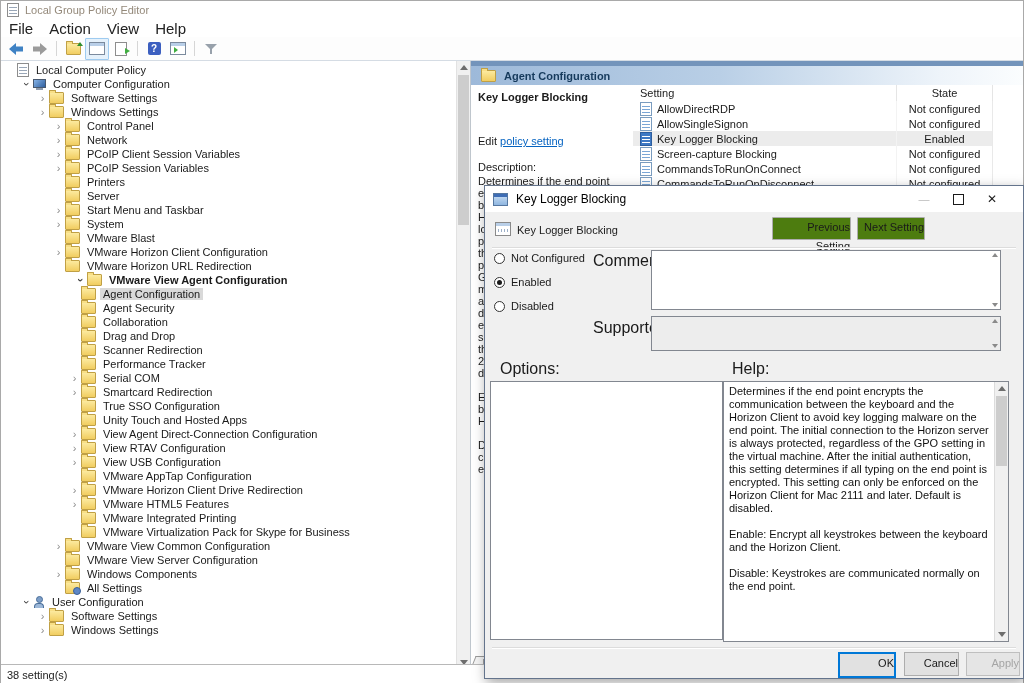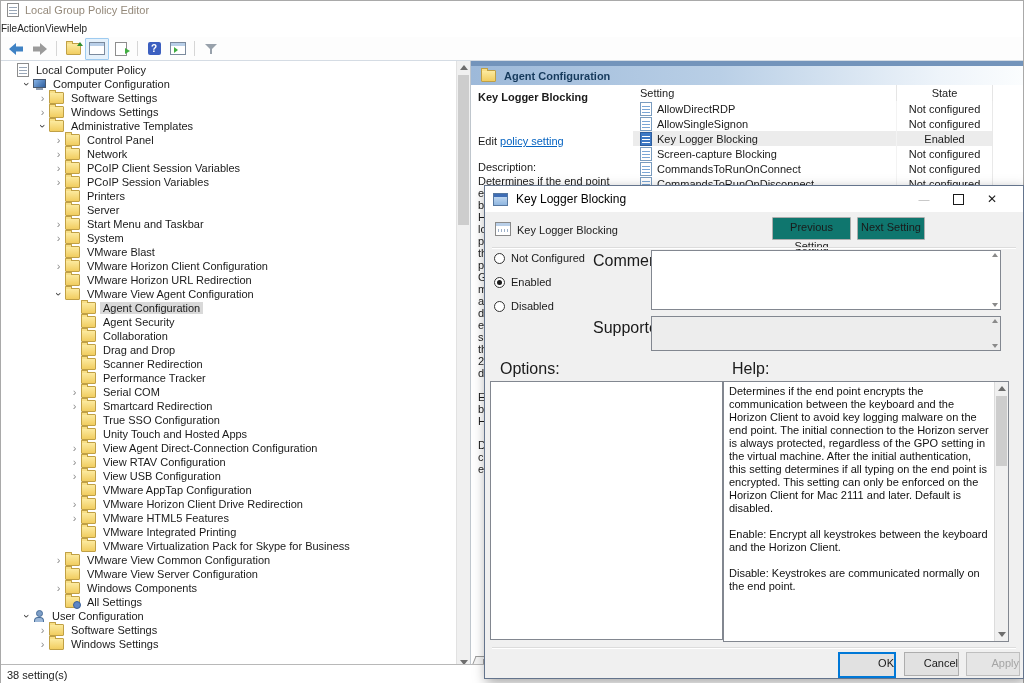"File" .menu-item { font-size: 10px -> 15px; padding: 2px 0 -> 2px 8px }
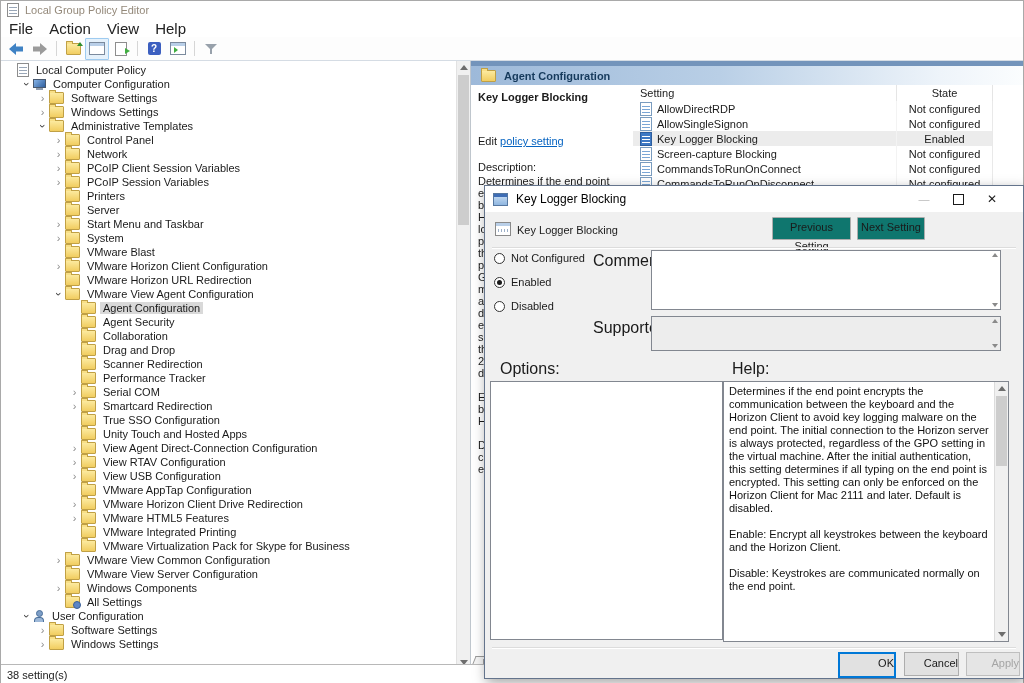"Administrative Templates" div.trow { html: <div> <span>›</span> <span></span> <span>Administrative Templates</span> </div> -> none }
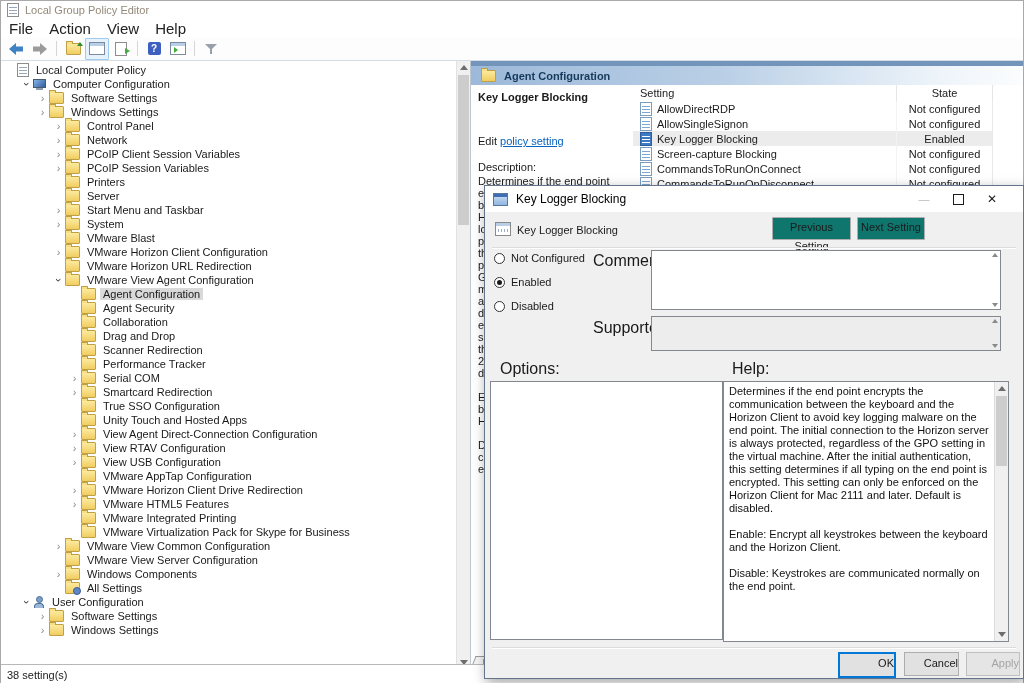"Previous Setting" .btn { background: #0f766e -> #4d7c0f; text-align: center -> right }
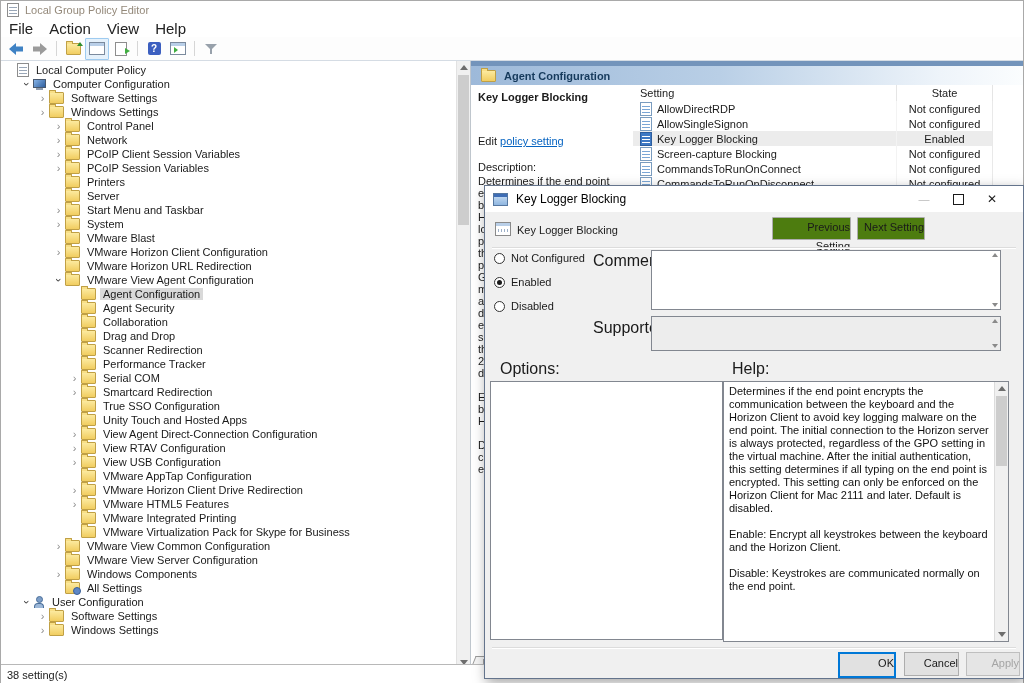"VMware View Agent Configuration" div.trow { font-weight: none -> bold; padding-left: 50px -> 72px }
